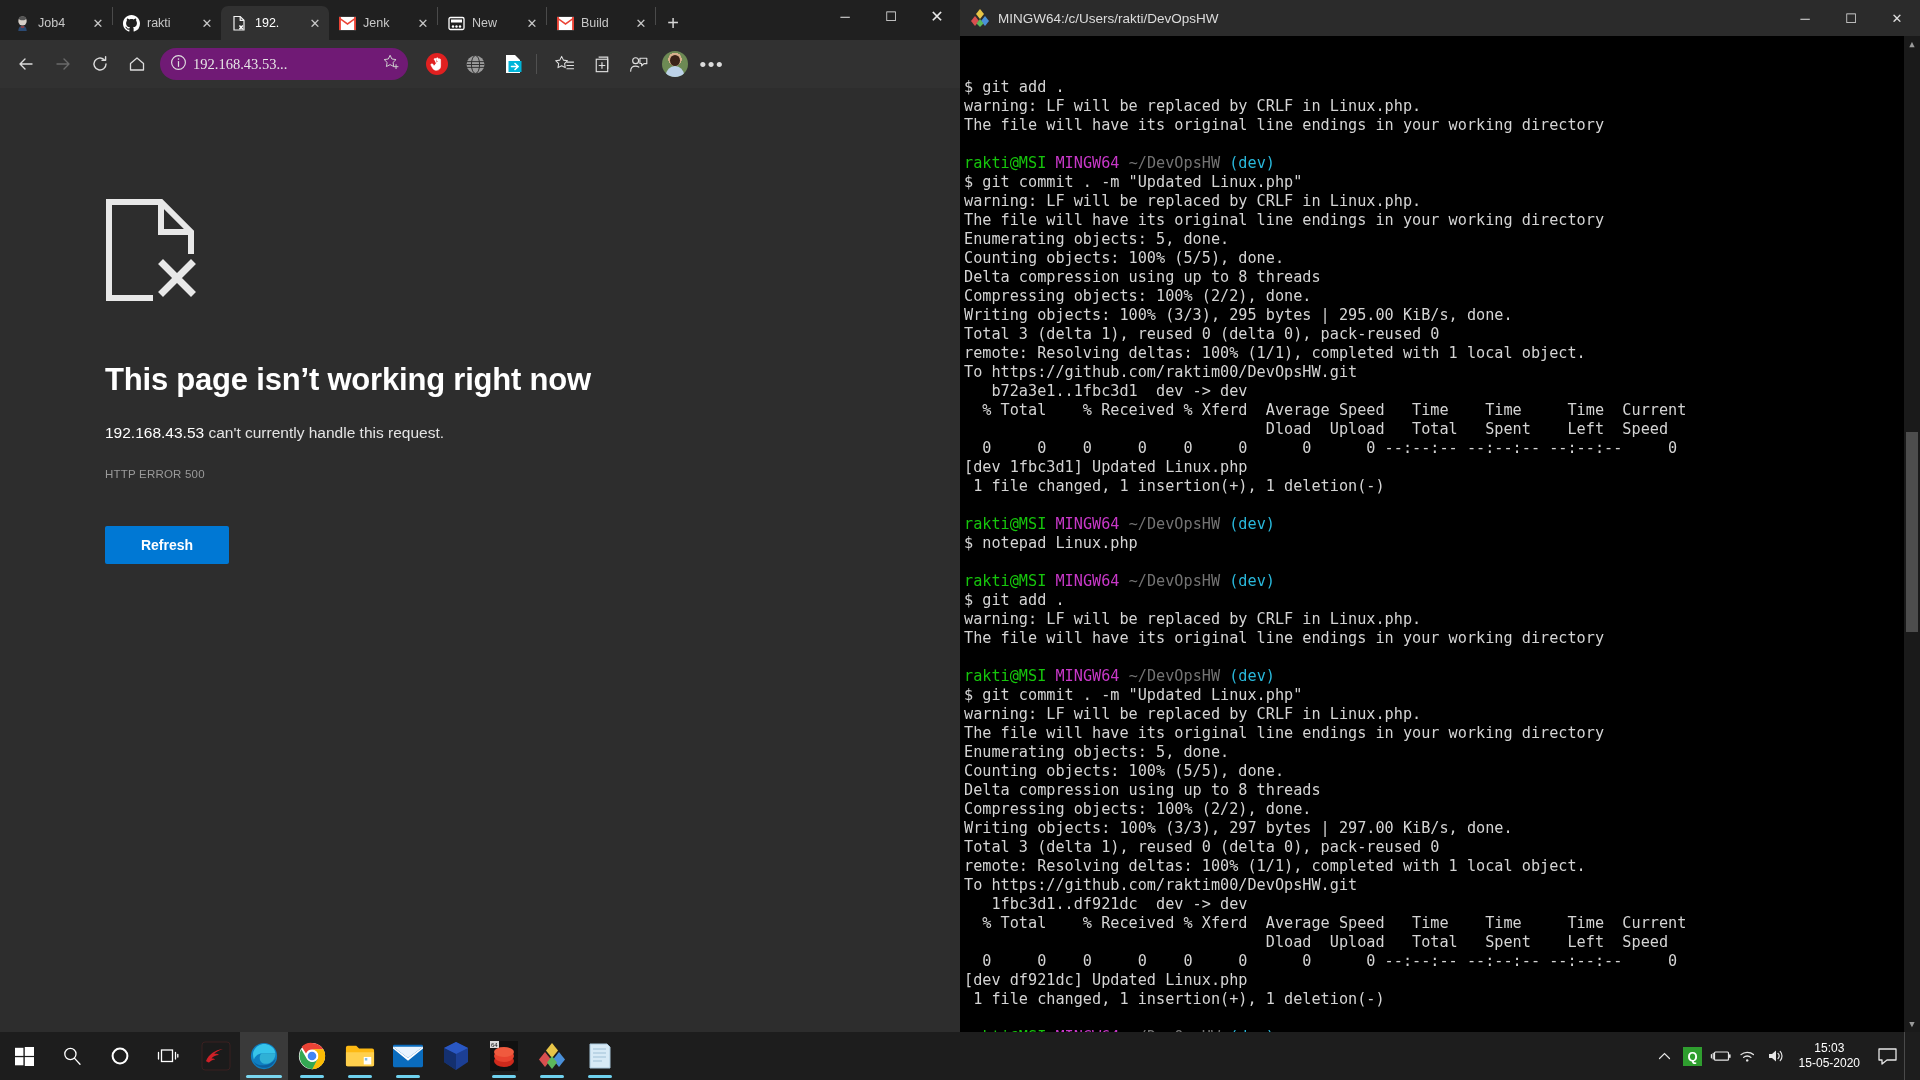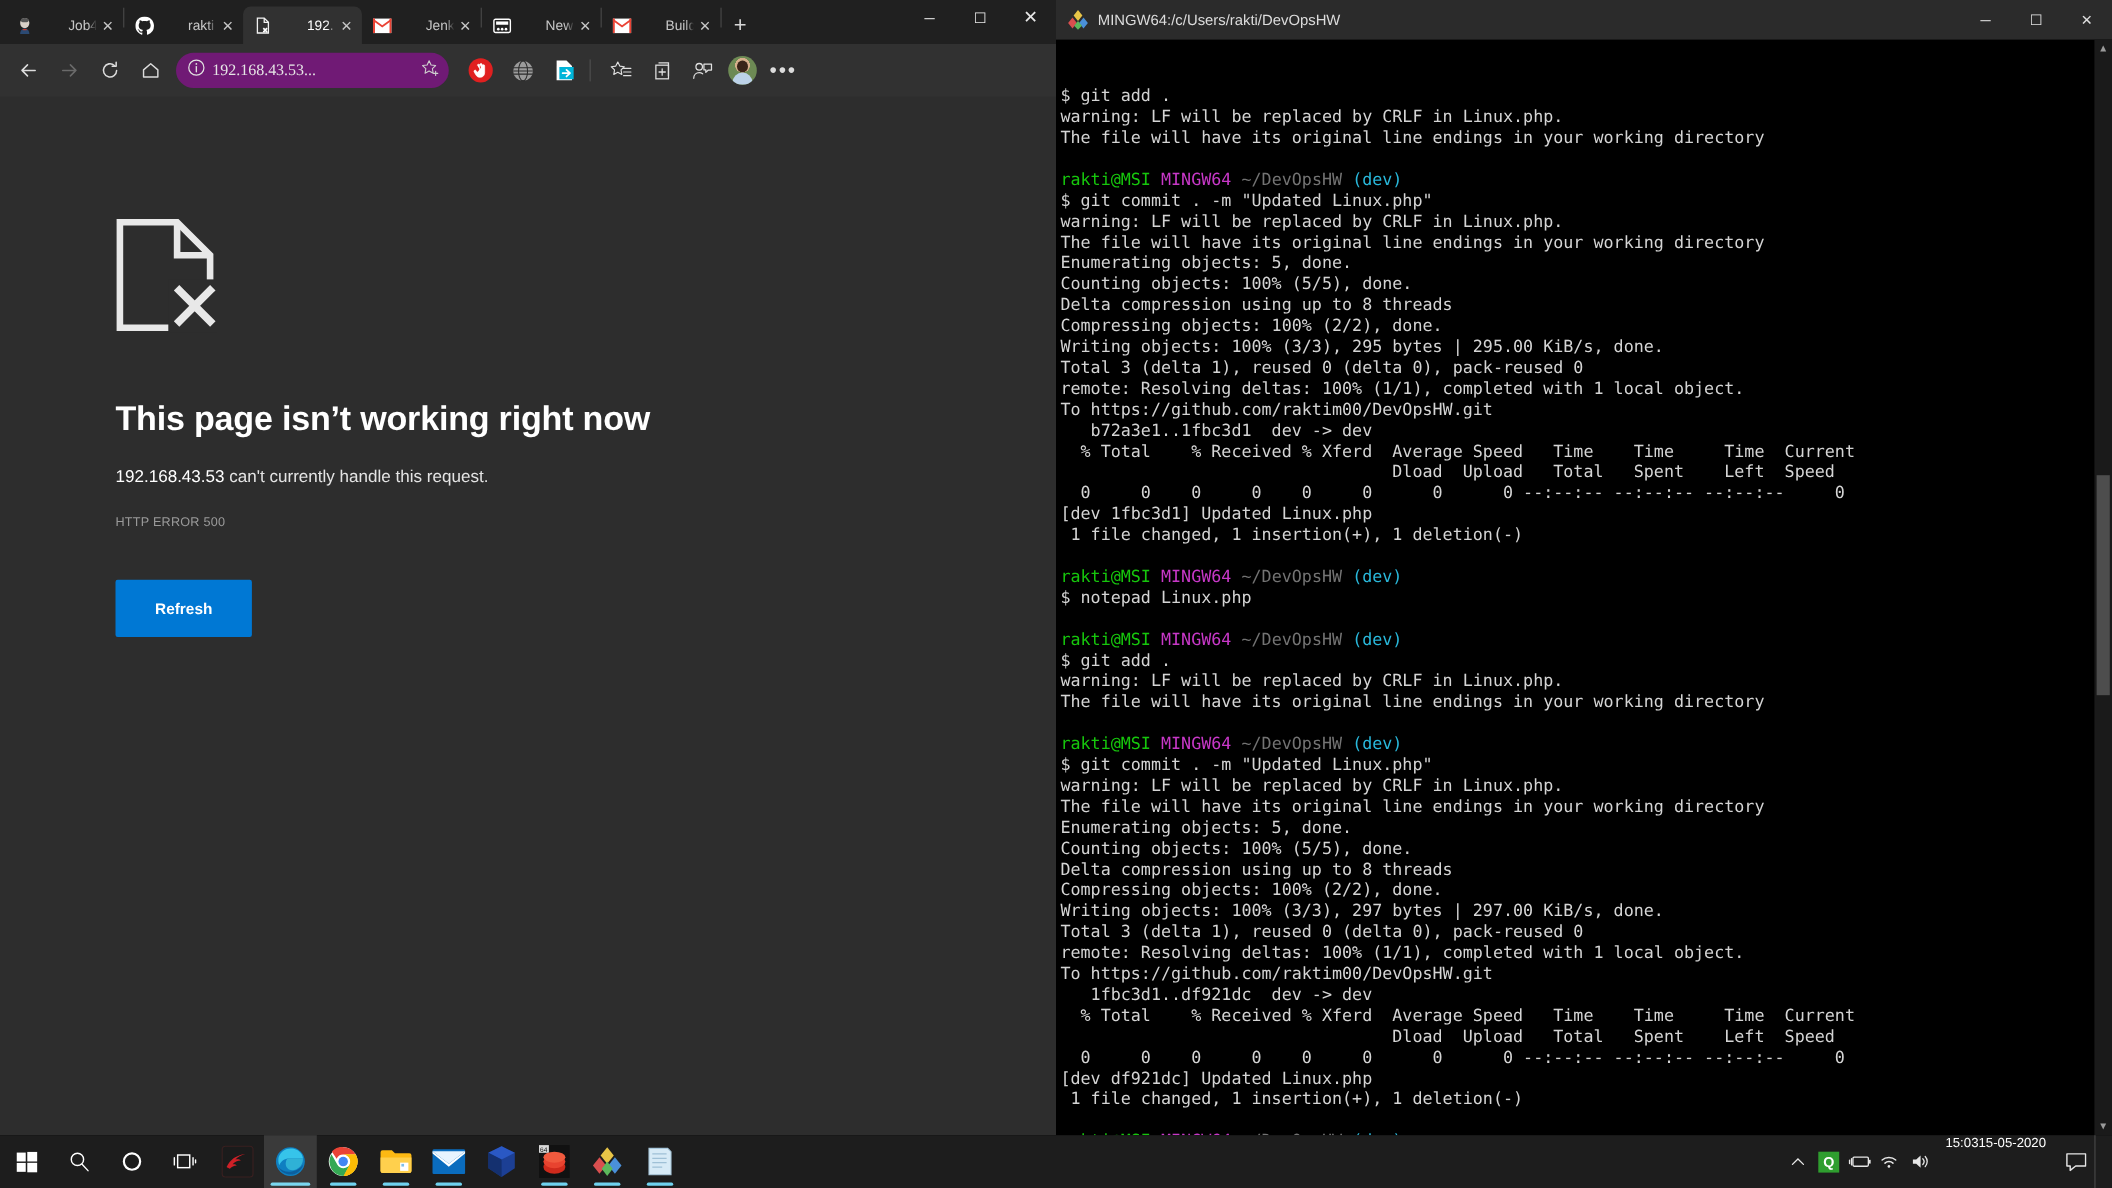"Job4" .tab .tab-label { margin-left: 24px -> none }
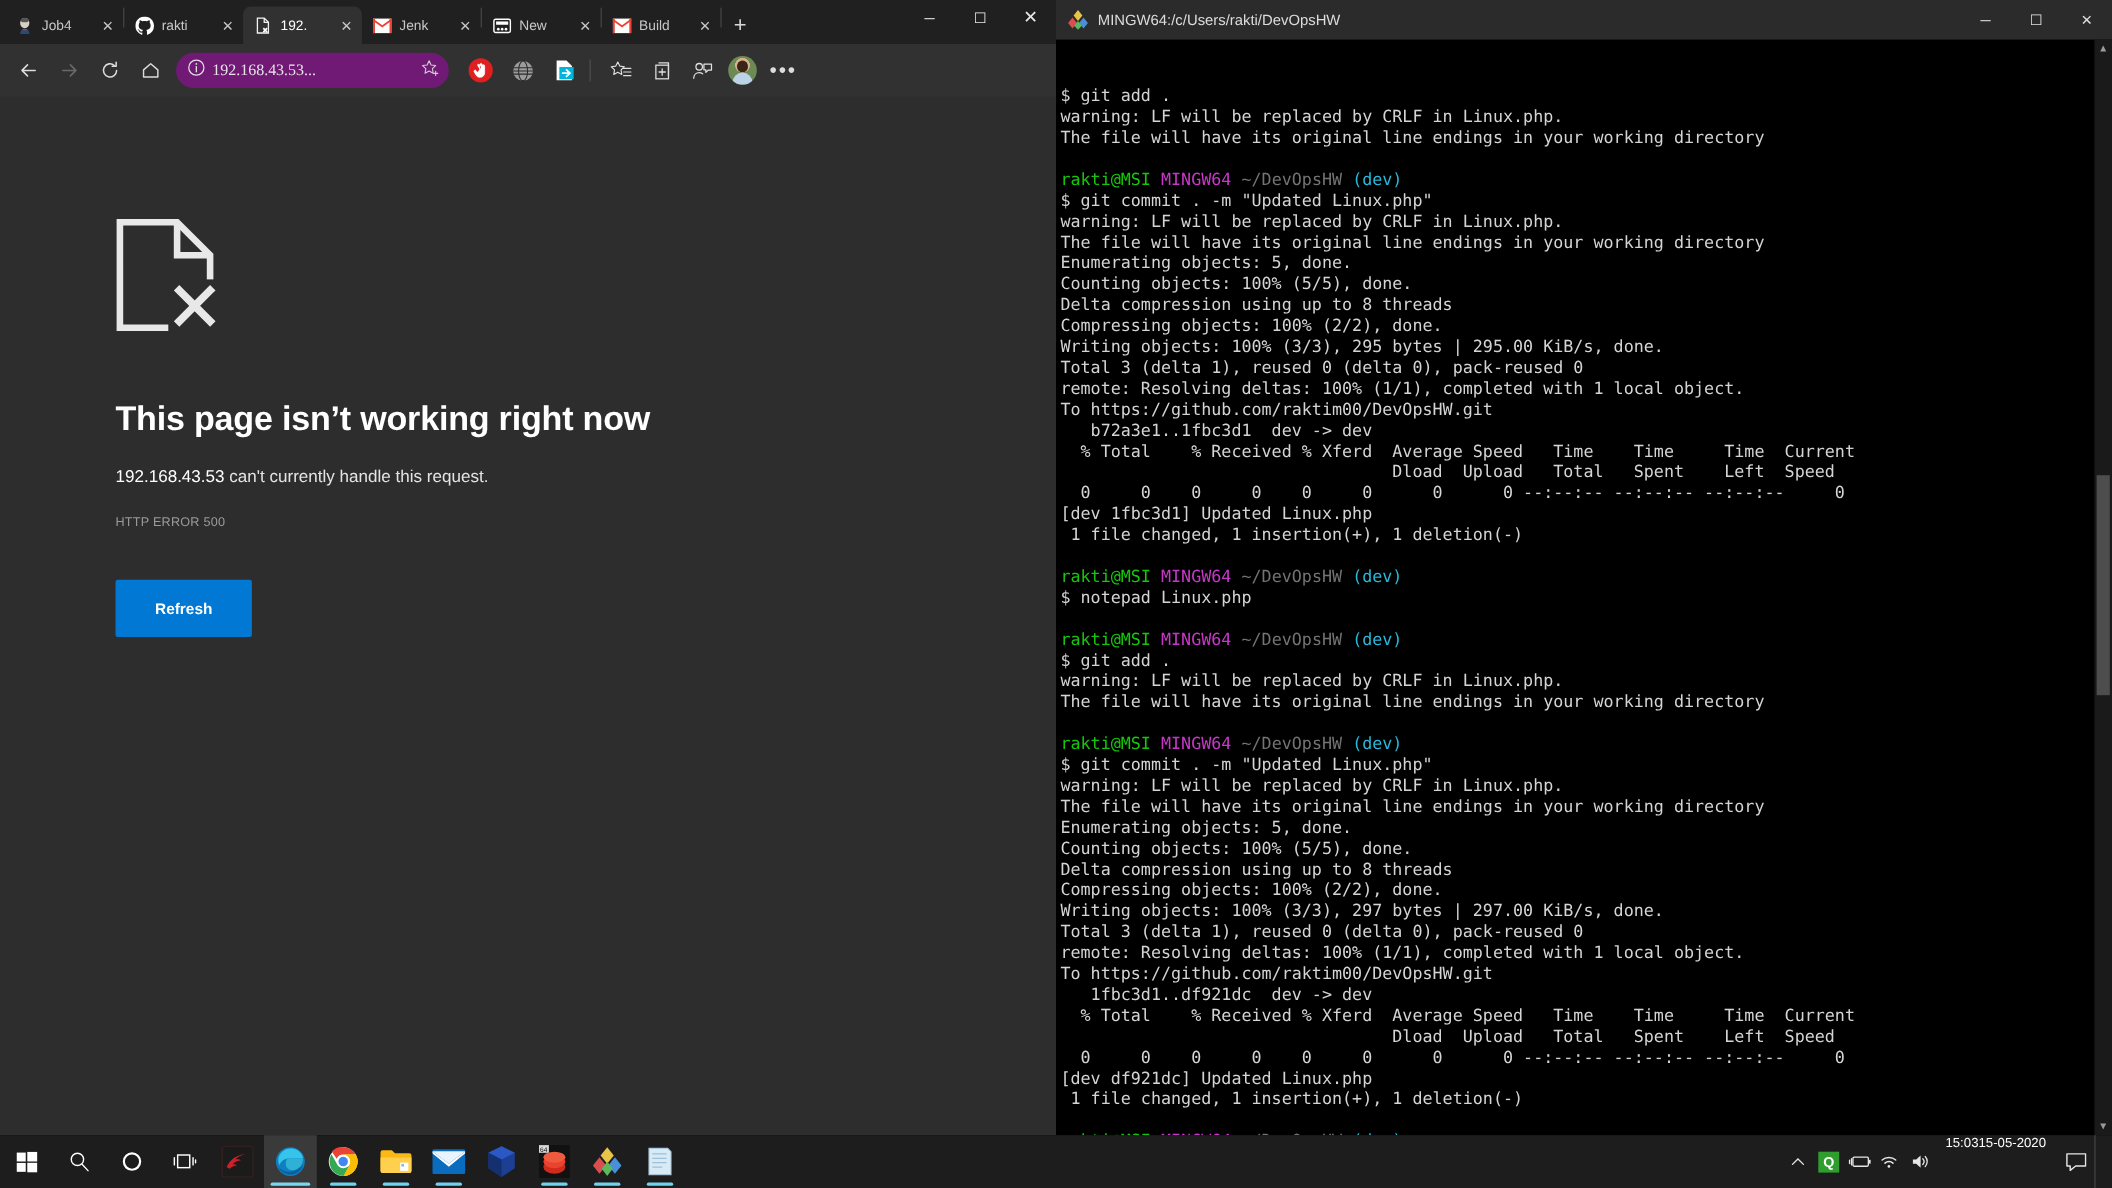"Refresh" .refresh-btn { height: 52px -> 38px }
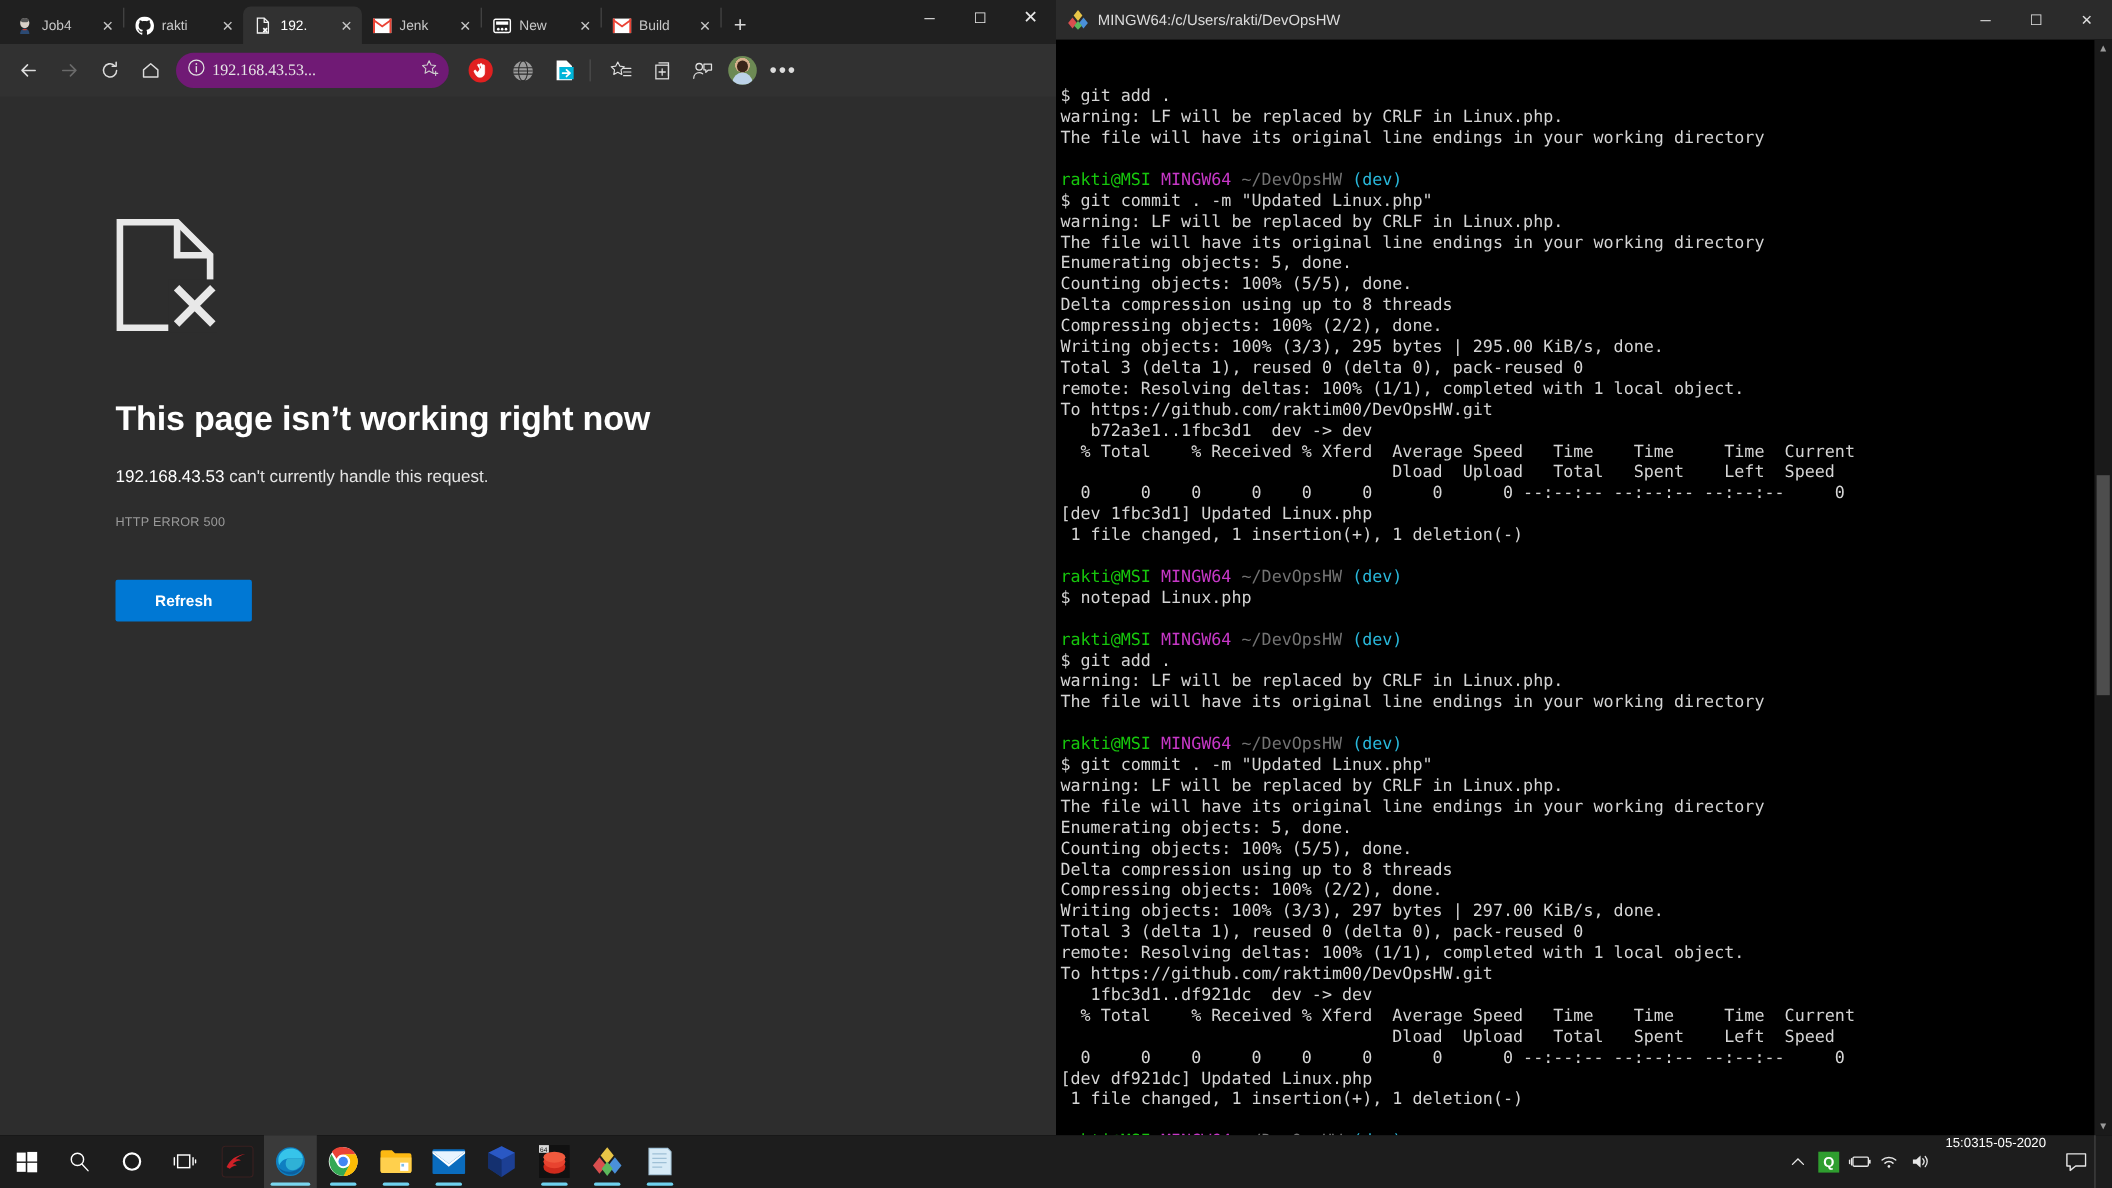"15:03" .clock { flex-direction: row -> column }
